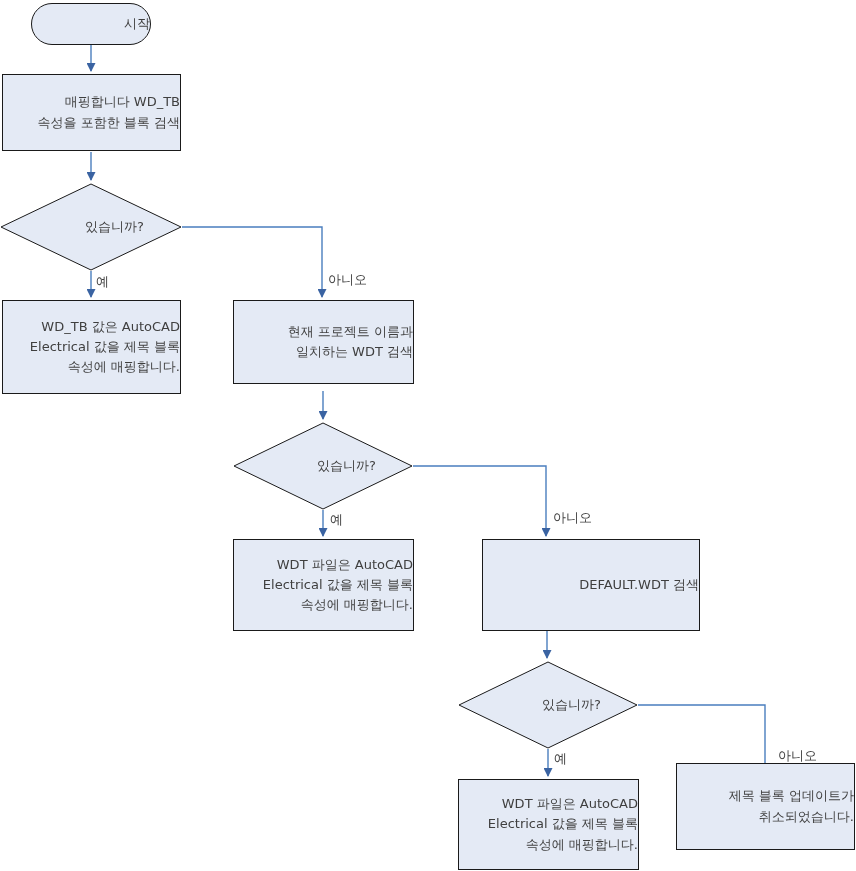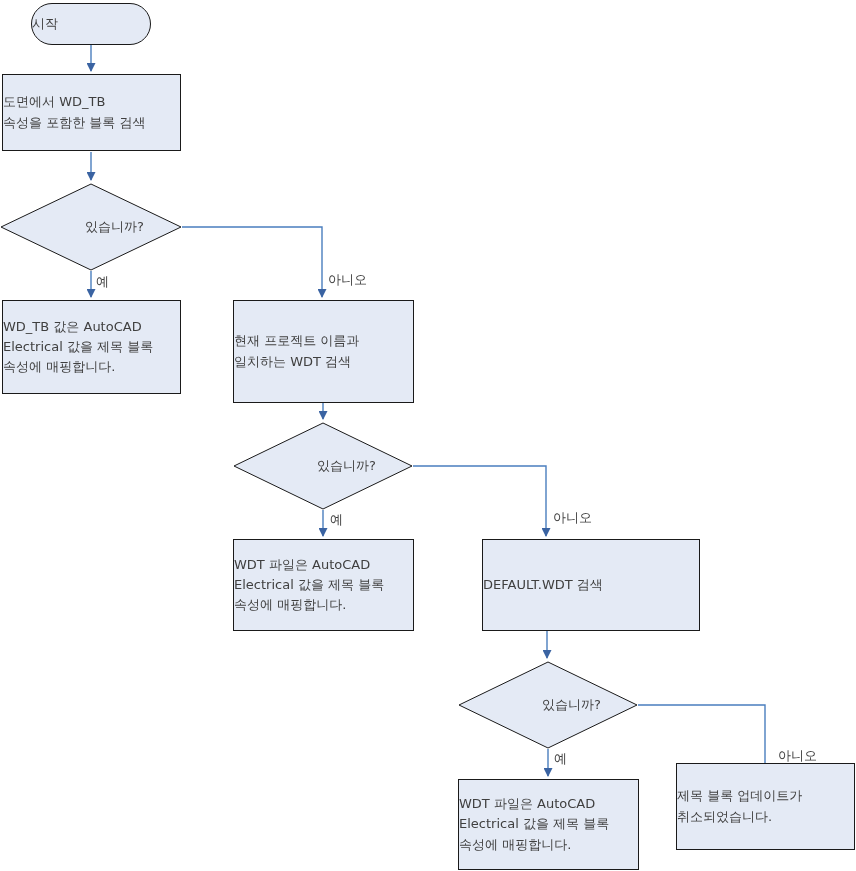"시작" .node { align-items: flex-start -> flex-end }
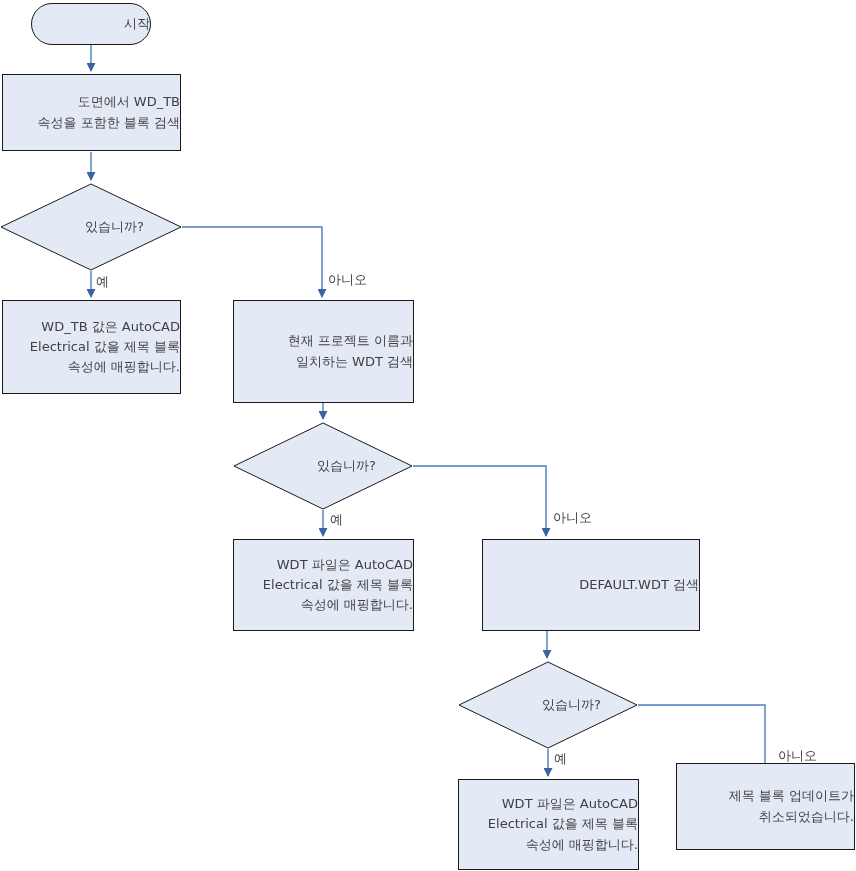"도면에서 WD_TB" div { text: 도면에서 -> 매핑합니다 }
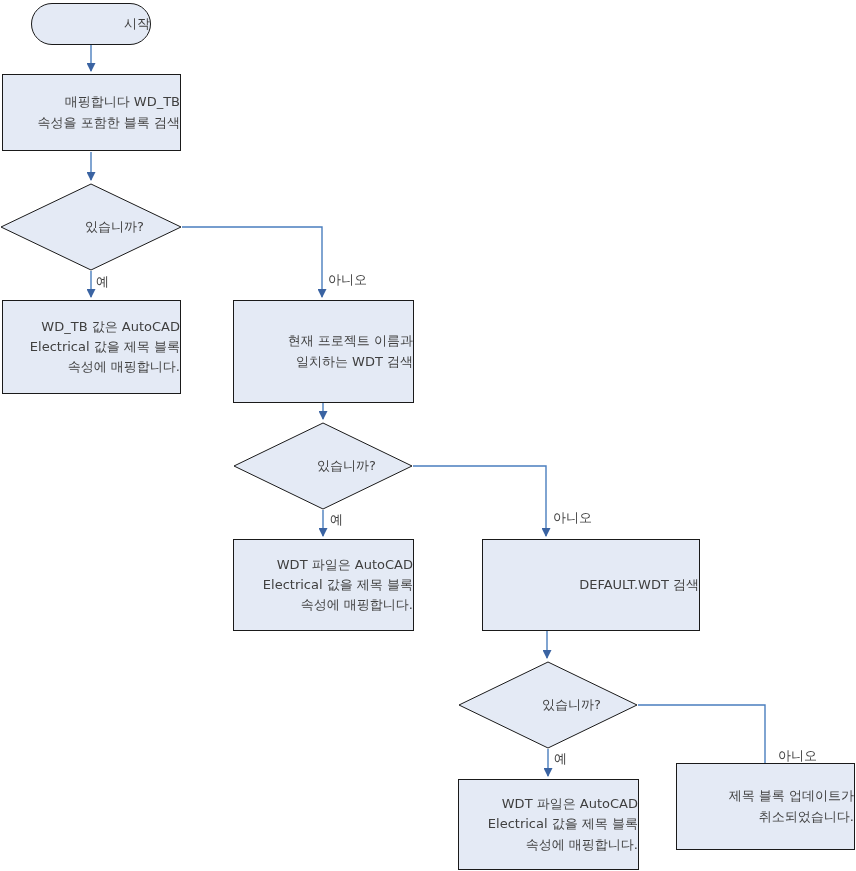"현재 프로젝트 이름과" #box3 { height: 103px -> 84px }
